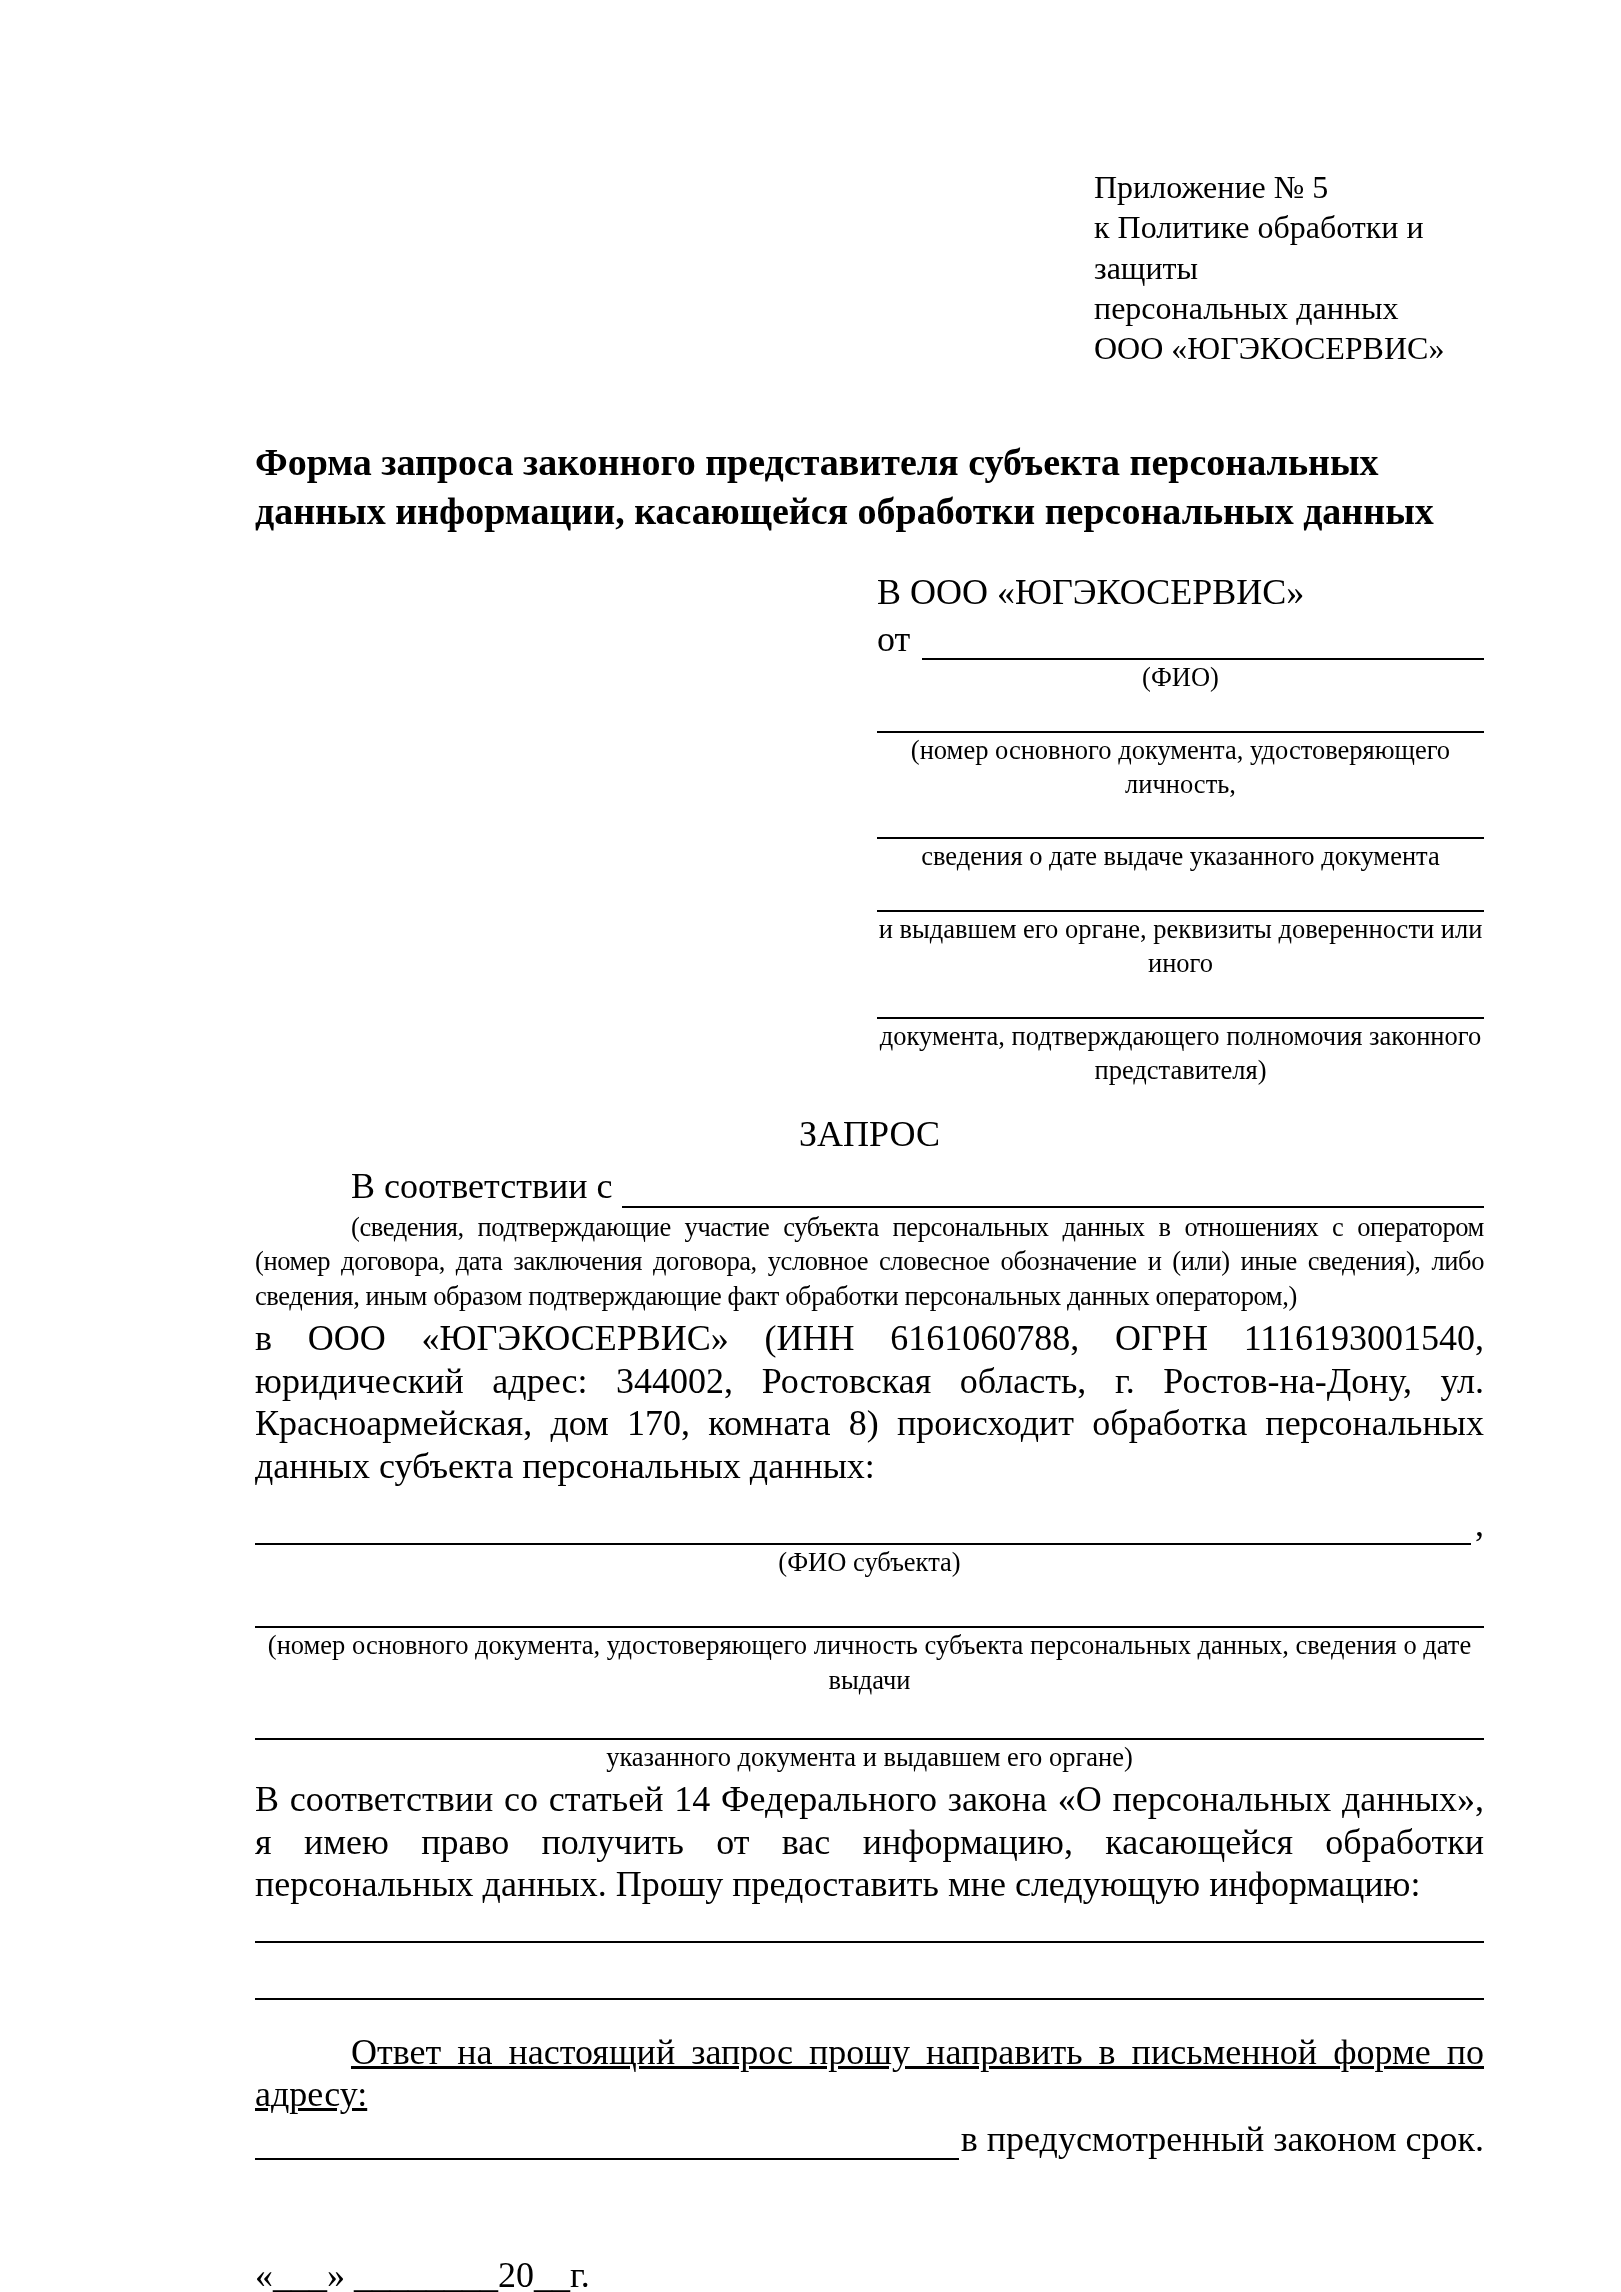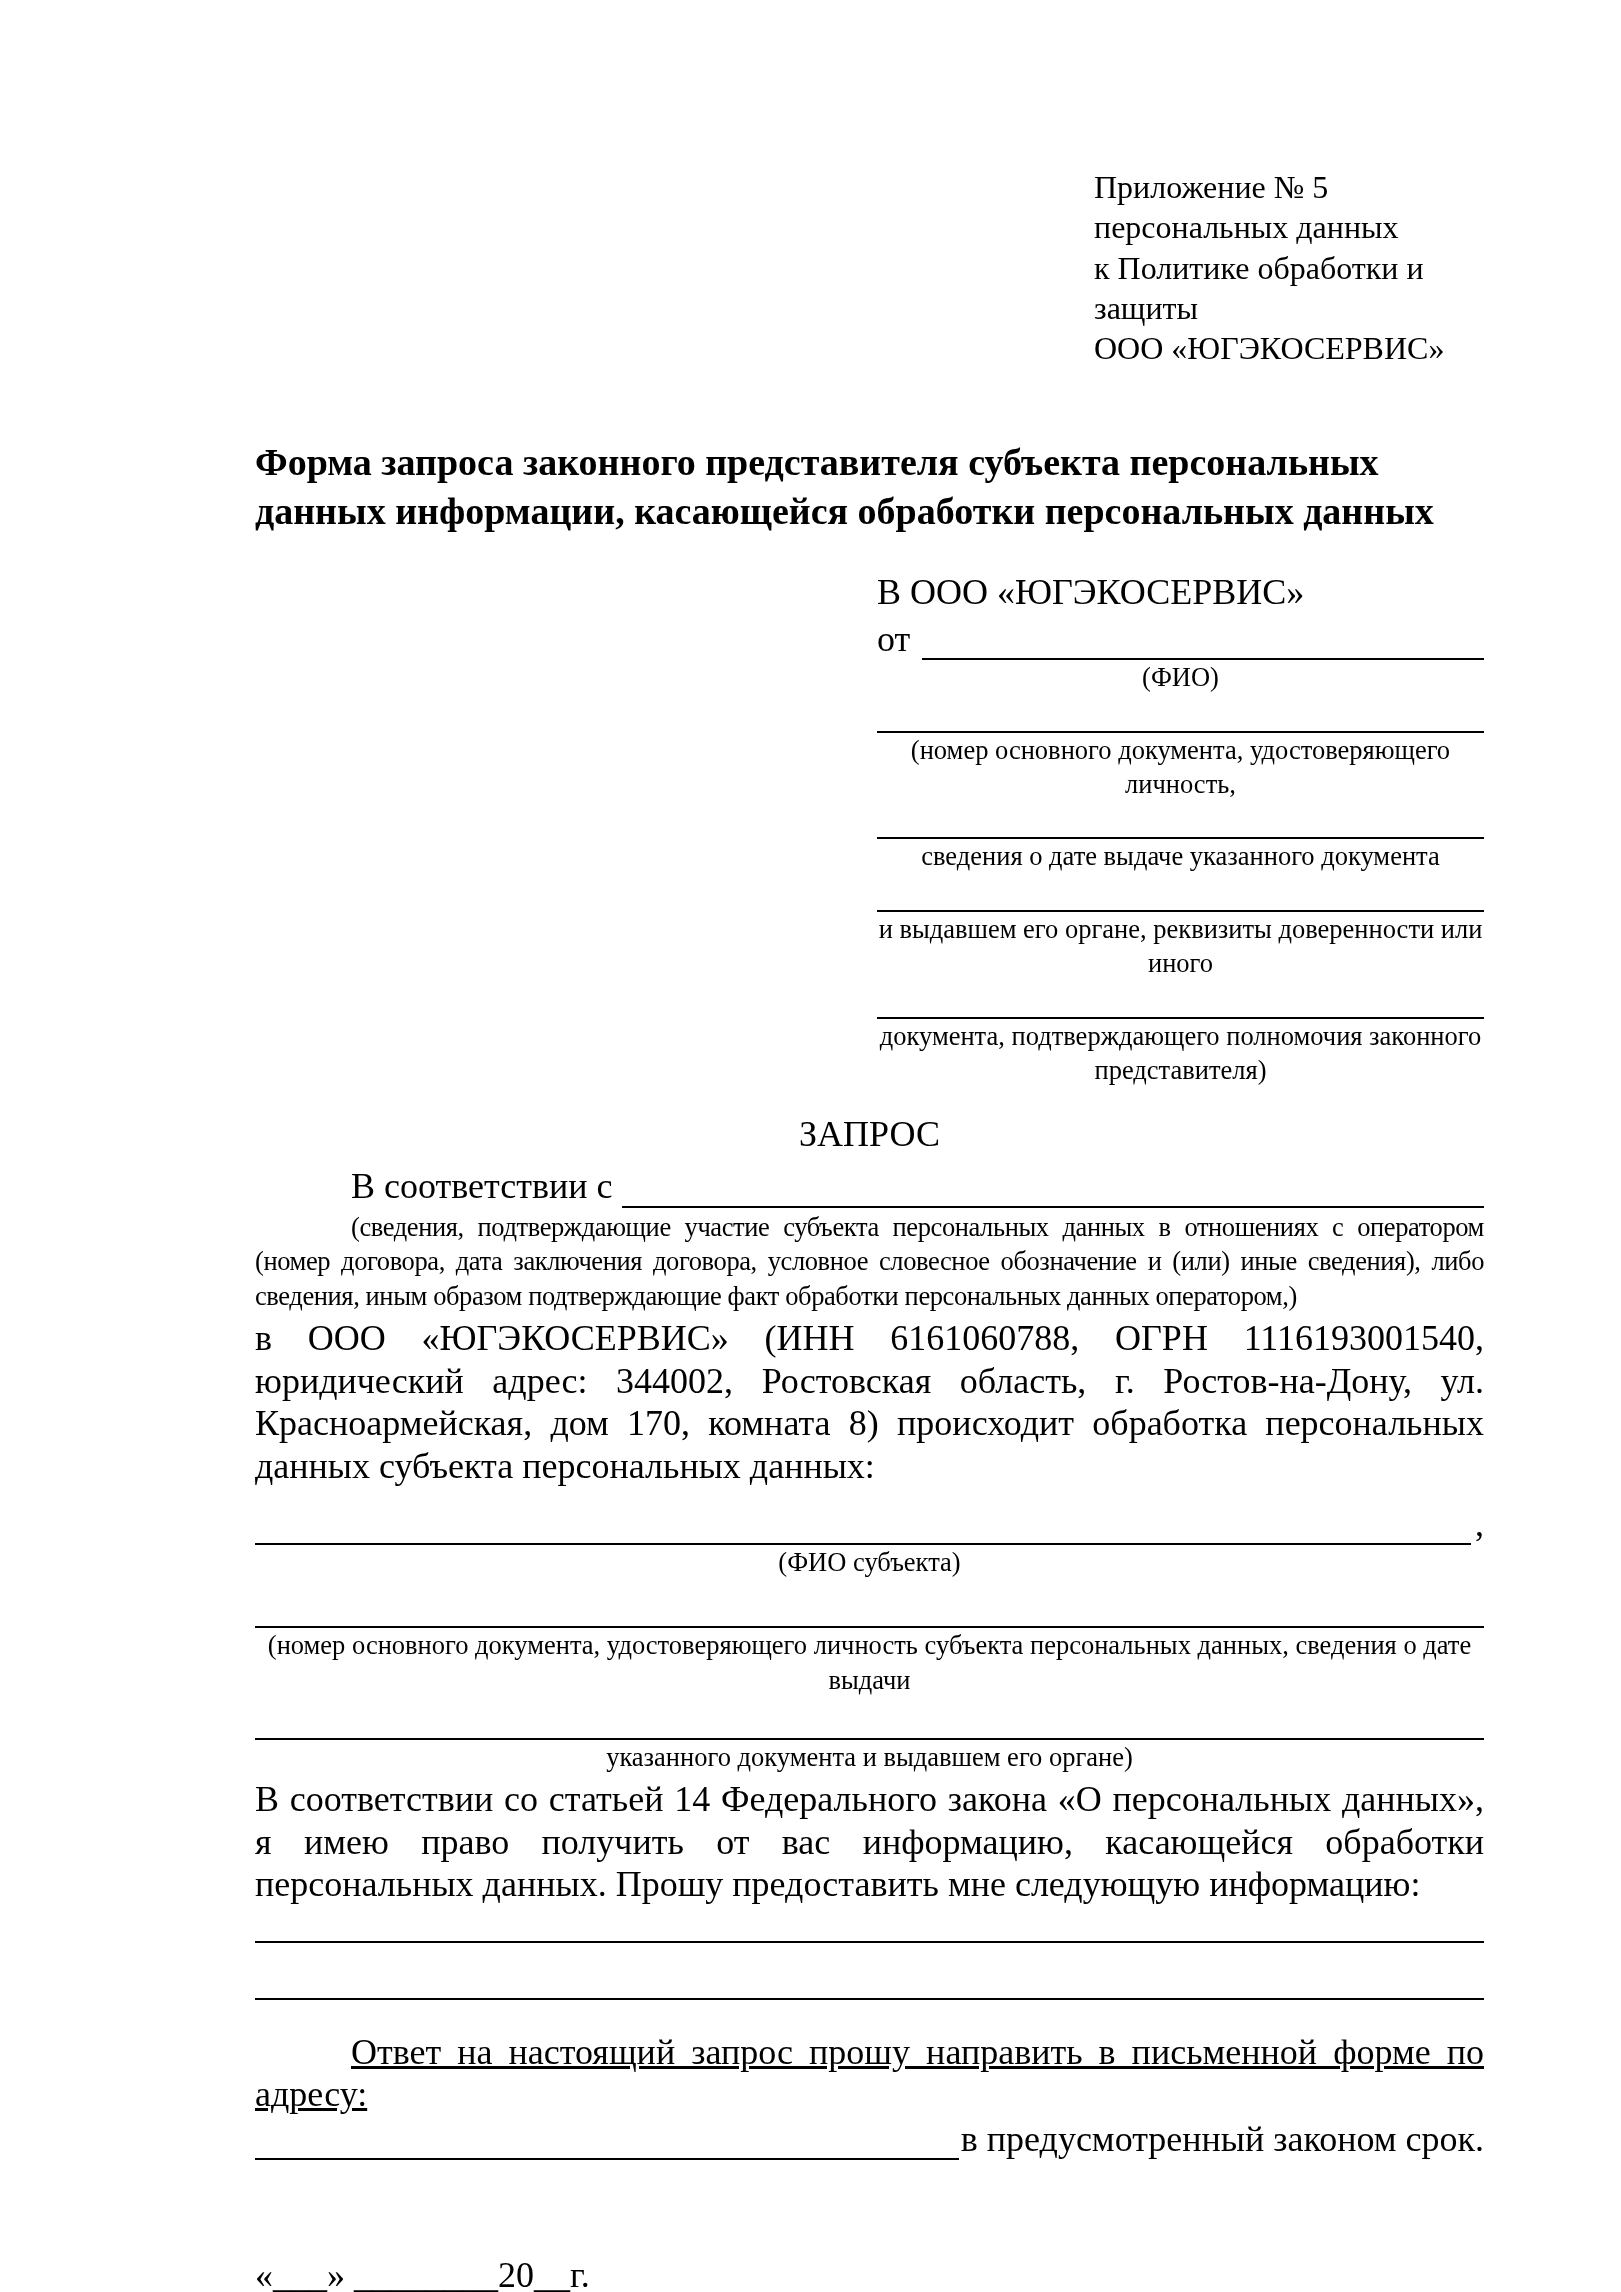"персональных данных" div { order: before "к Политике обработки и защиты" -> after "к Политике обработки и защиты" }
